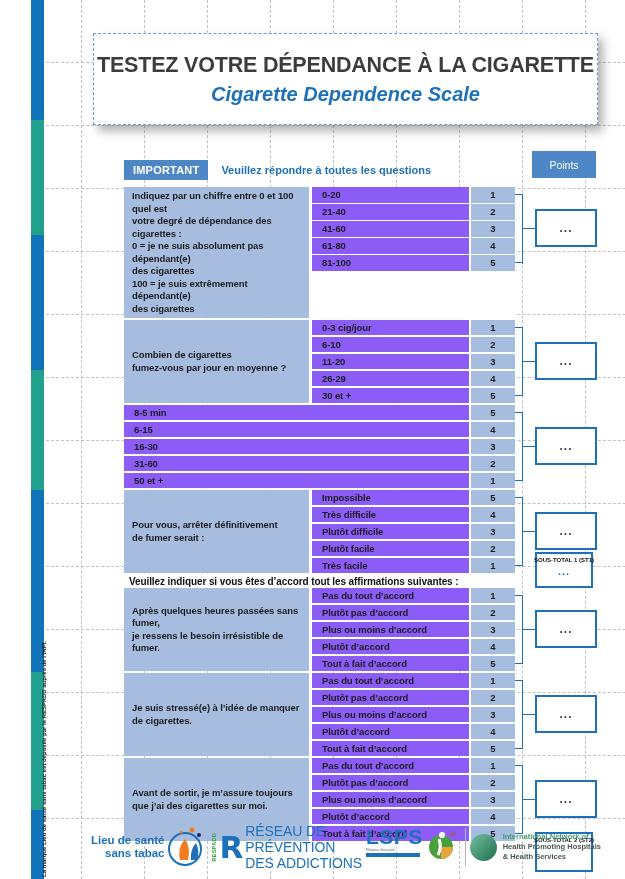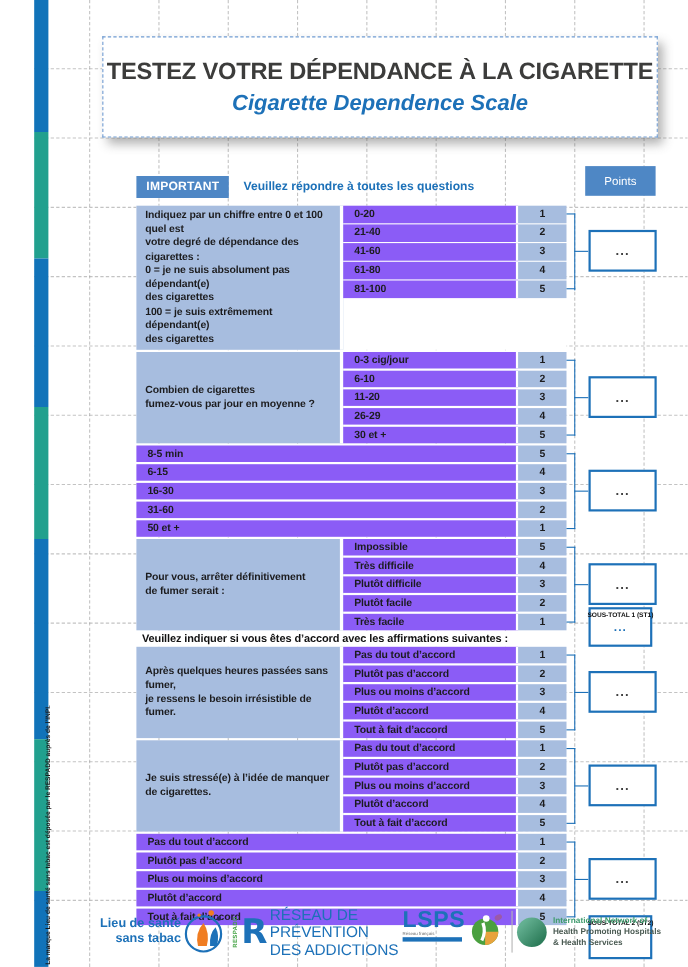"Veuillez indiquer si vous êtes" div.divider-row { text: avec -> tout }
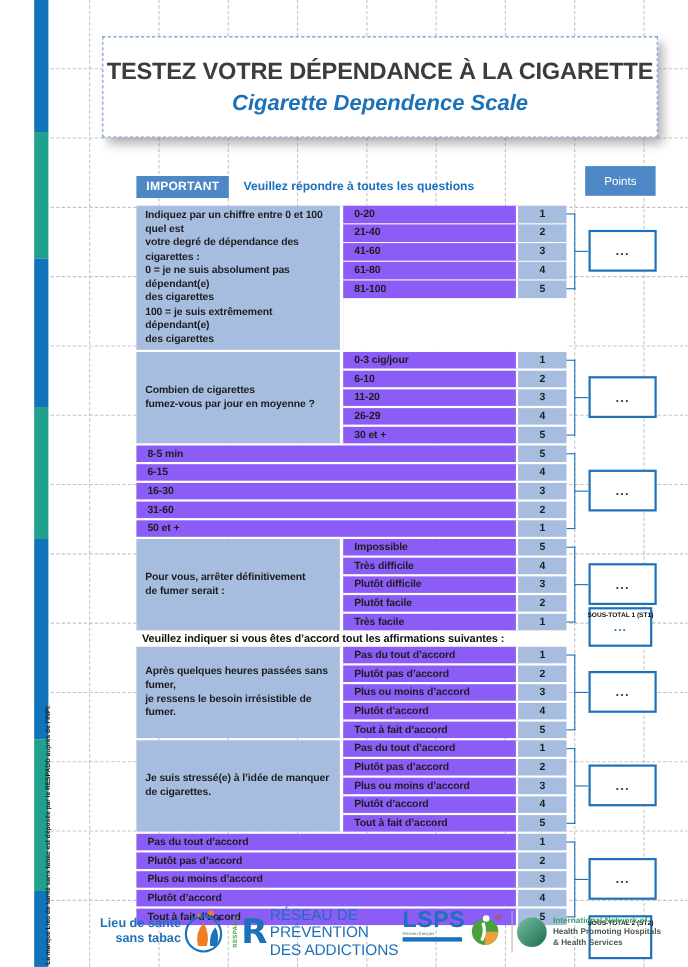"Avant de sortir, je m’assure" div.q-cell { html: none -> <div>Avant de sortir, je m’assure toujours que j’ai des cigarettes sur moi.</div> }
